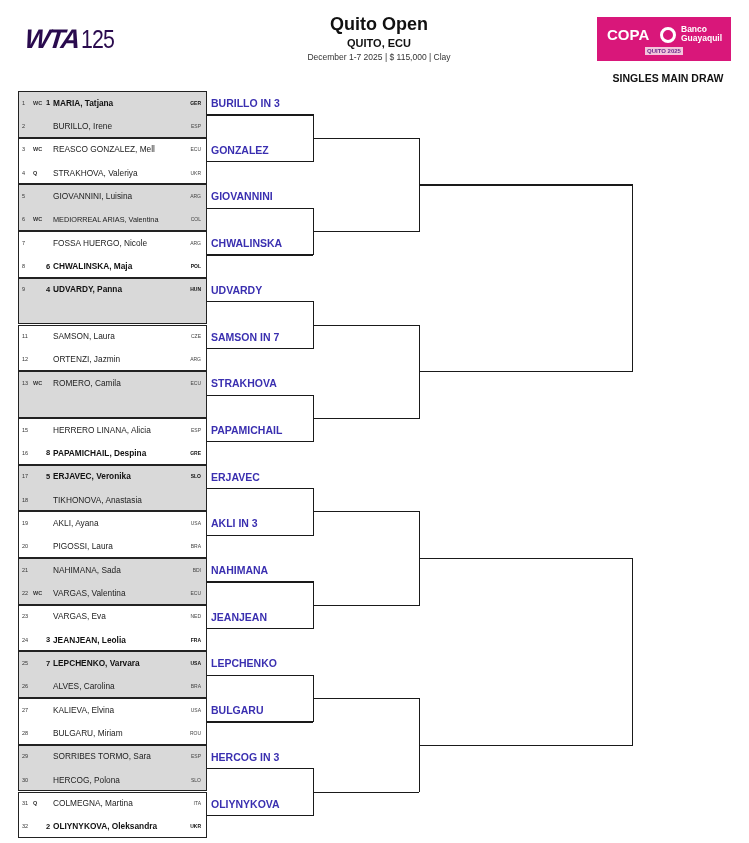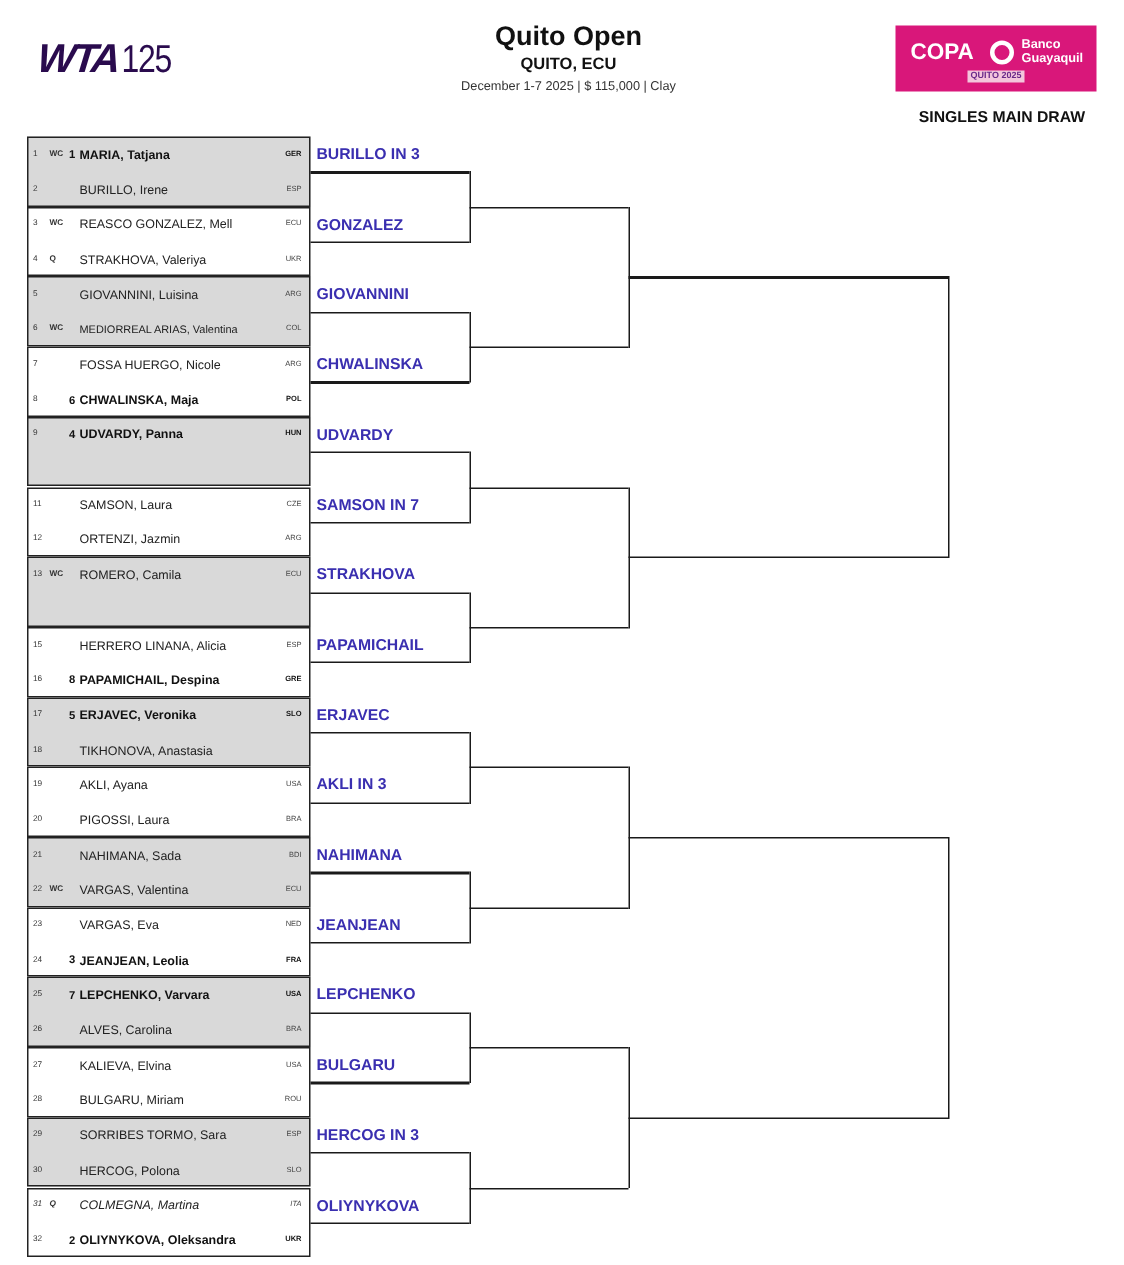"COLMEGNA, Martina" div.row { font-style: italic -> none }
